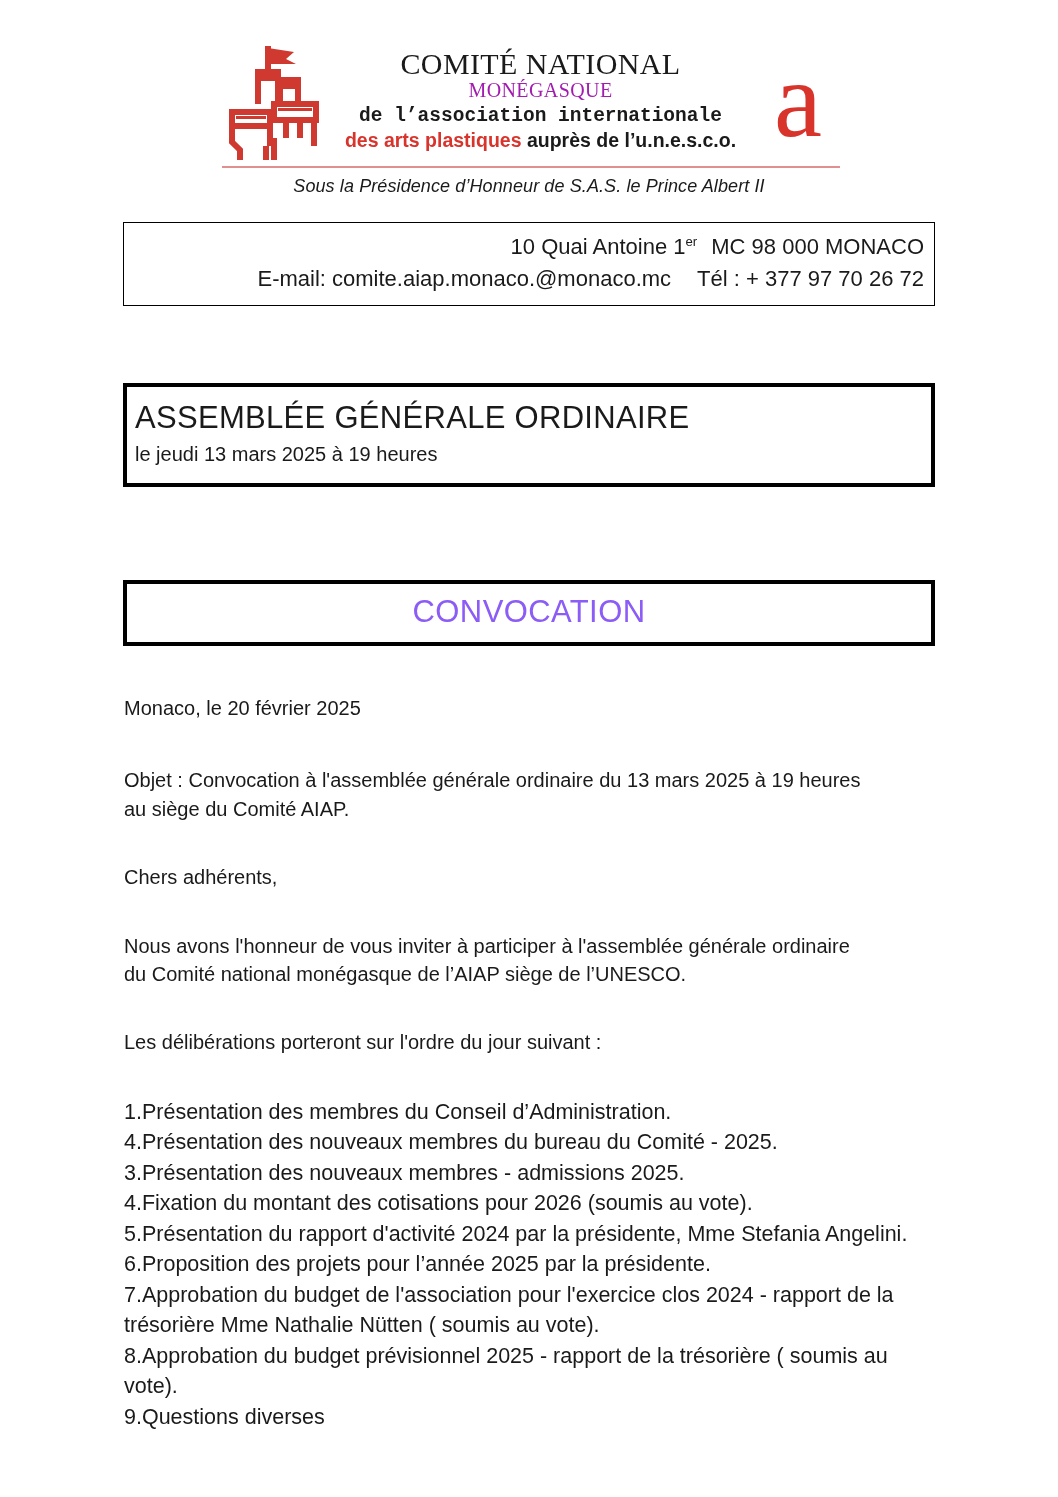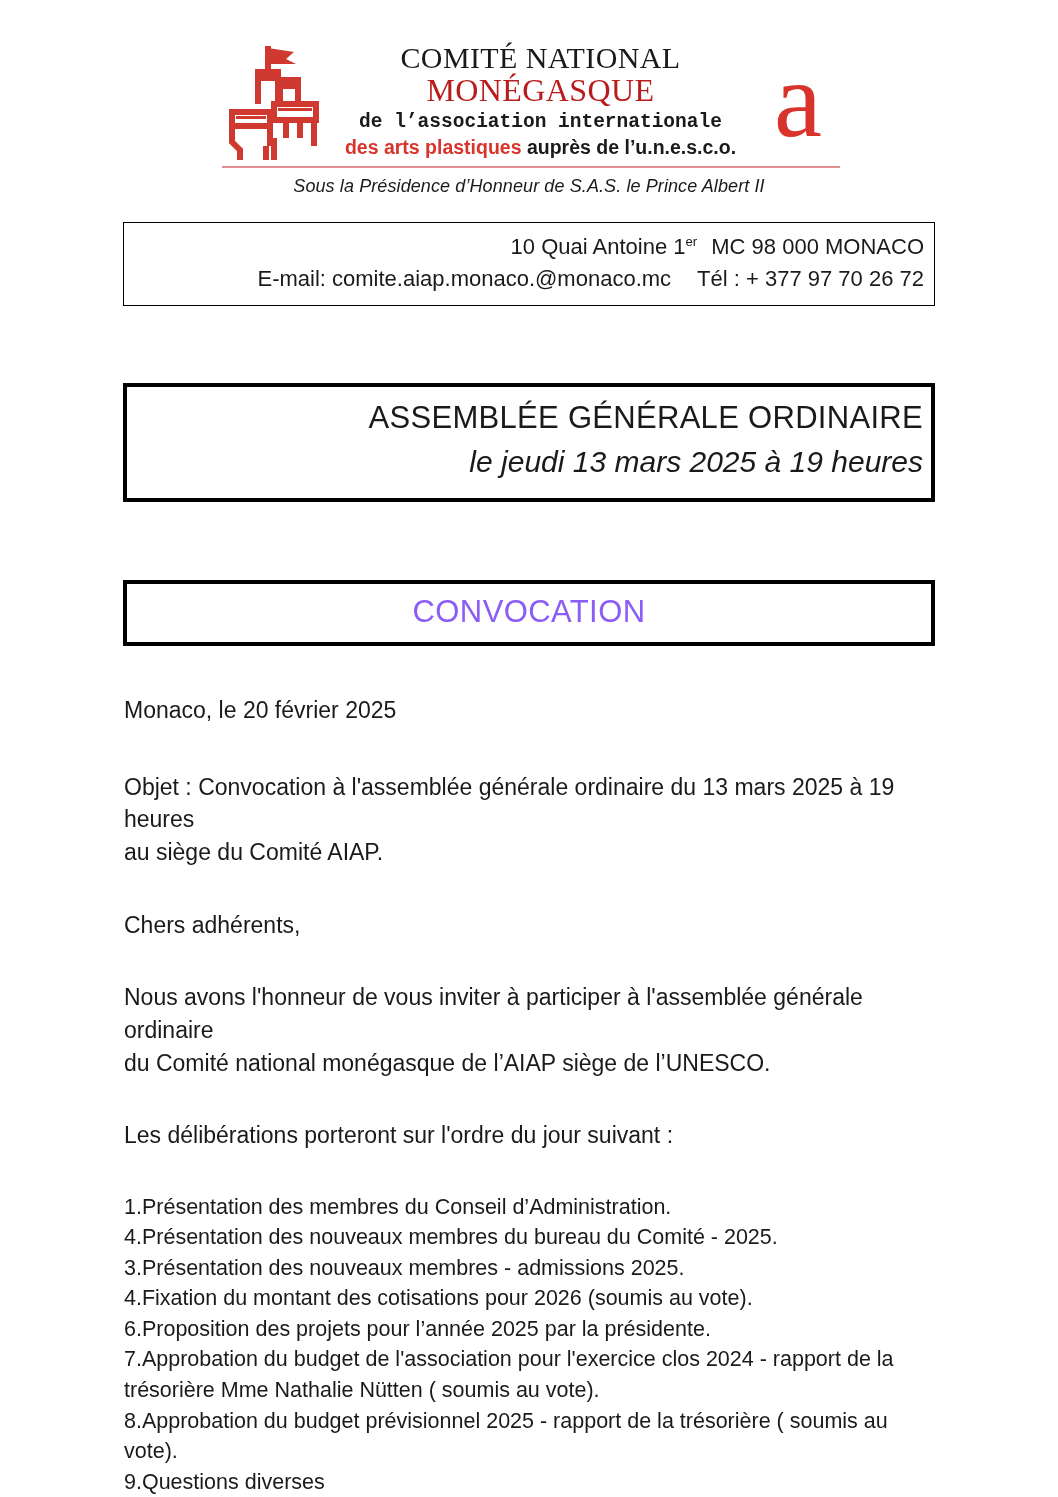"MONÉGASQUE" .org-line2 { color: #b91c1c -> #a21caf; font-size: 32px -> 20px }
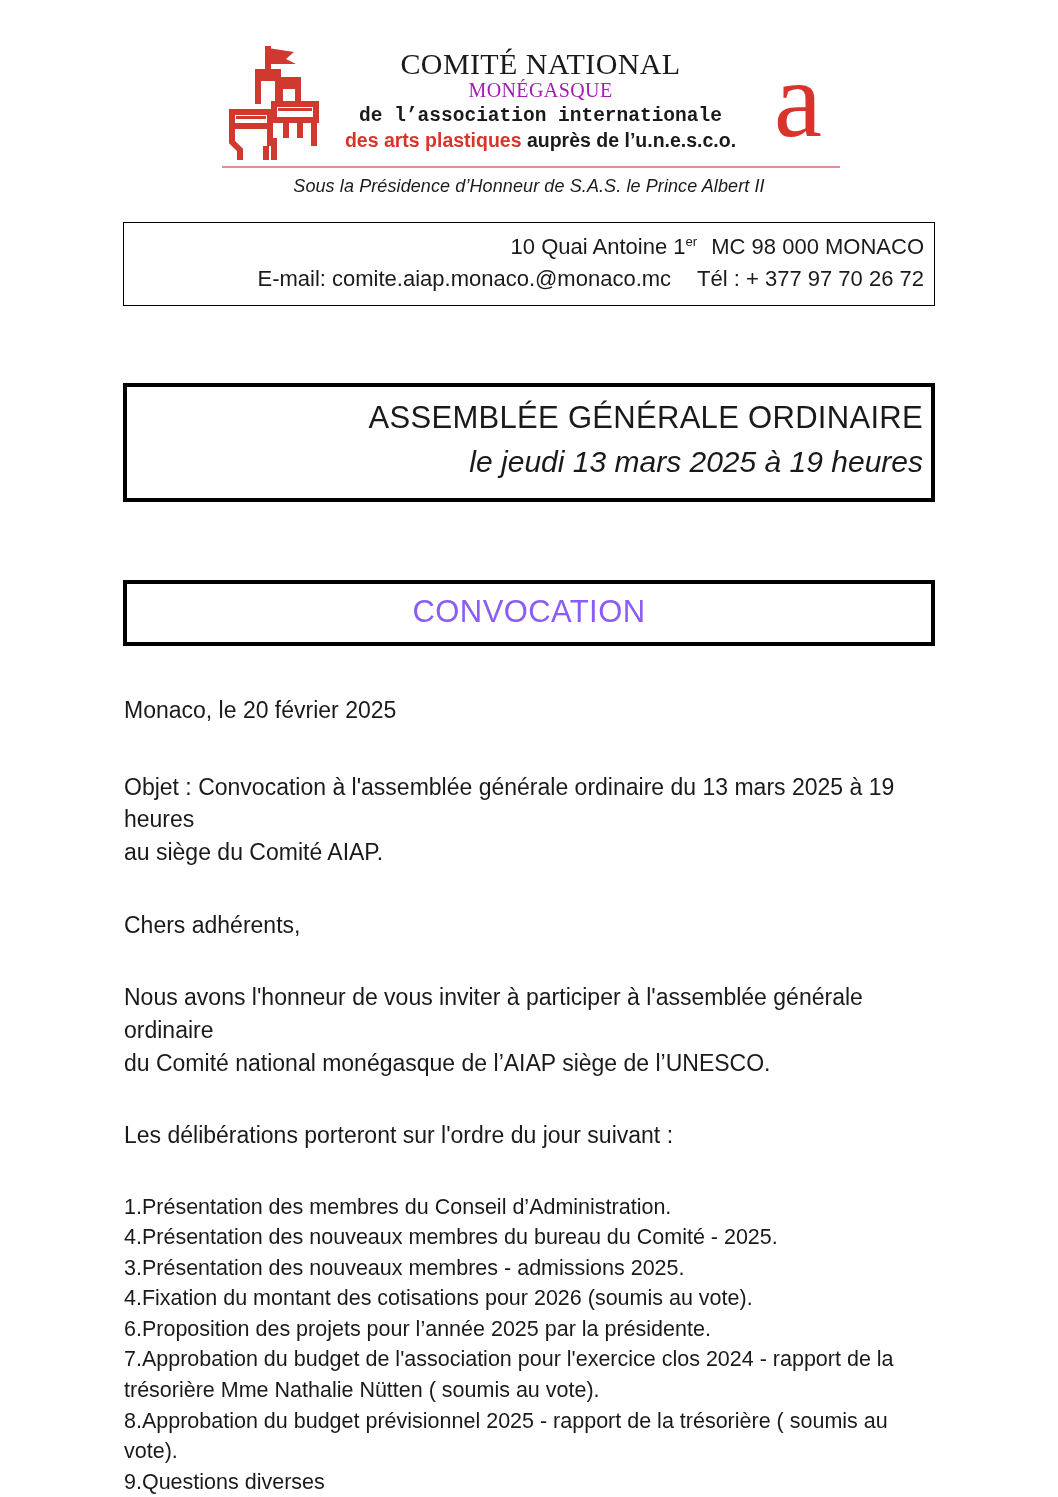"ASSEMBLÉE GÉNÉRALE ORDINAIRE" .title-box { text-align: right -> left }
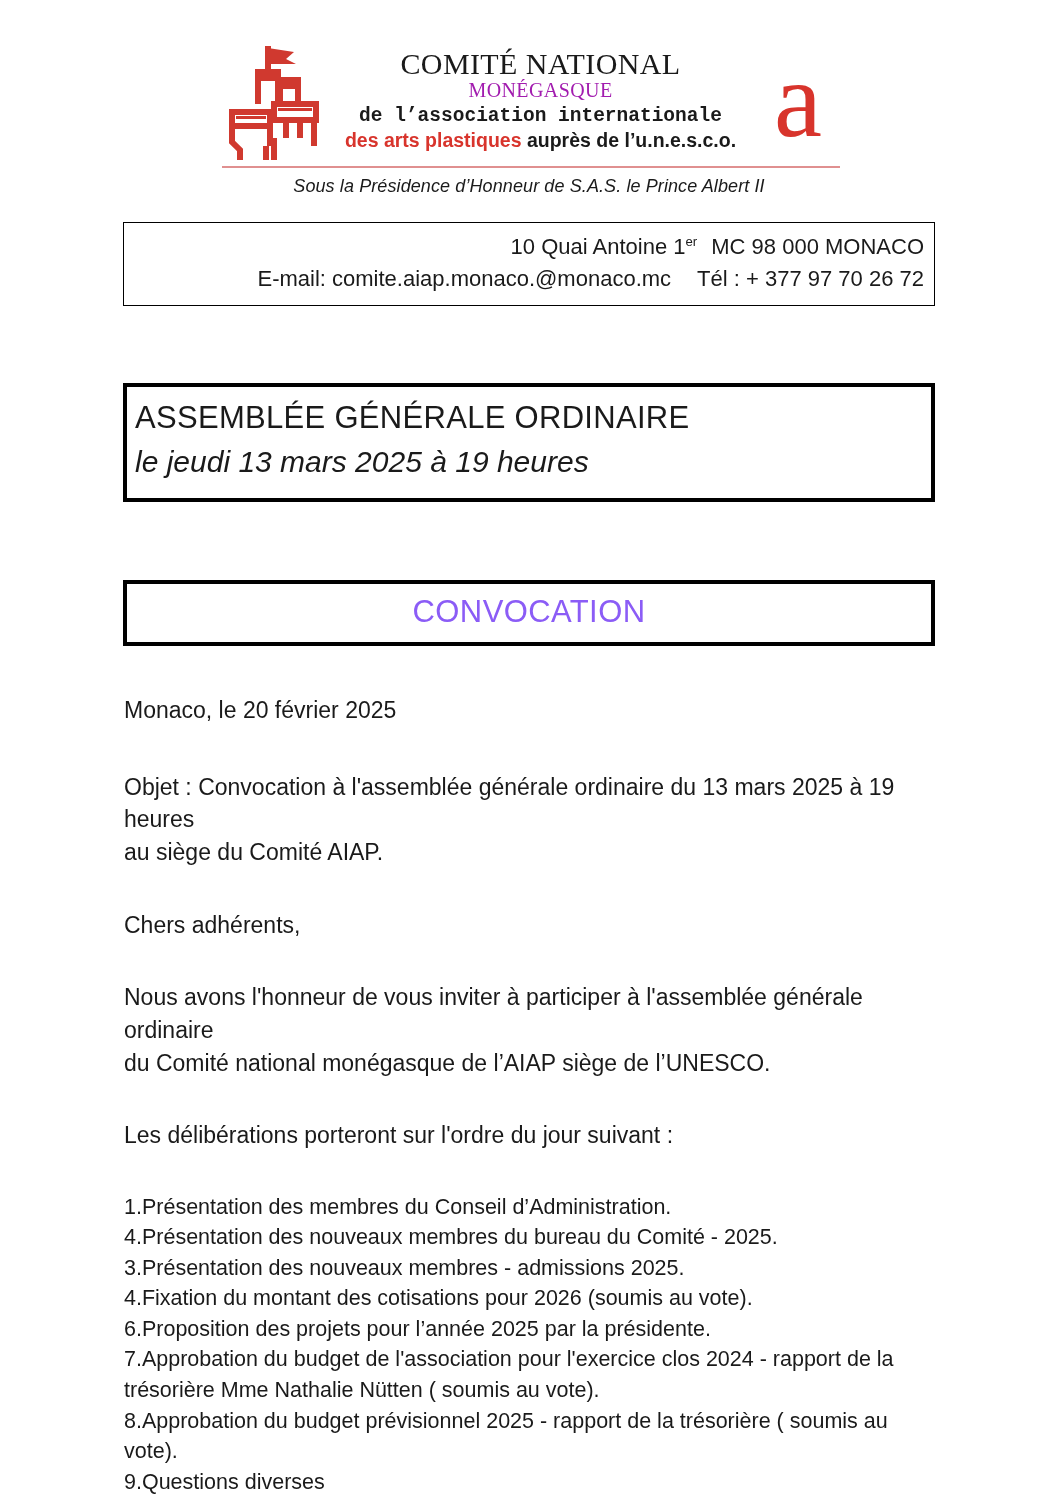"le jeudi 13 mars 2025" .title-sub { font-size: 30px -> 20px; font-style: italic -> none }
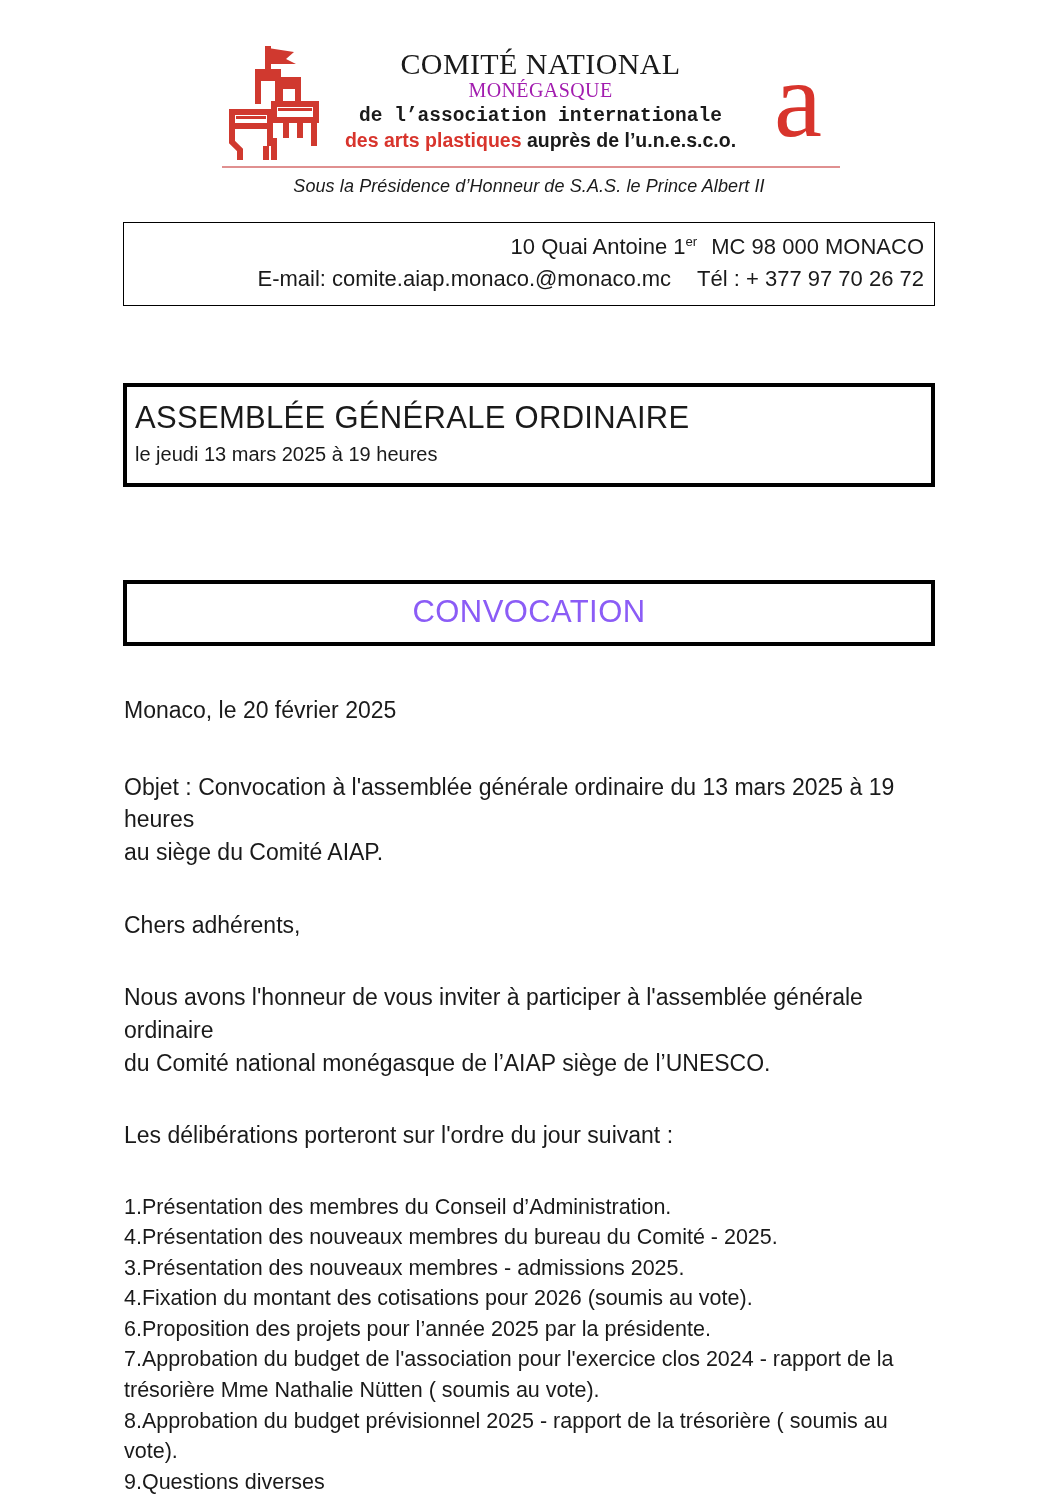"Monaco, le 20 février 2025" .para { font-size: 23px -> 20px }
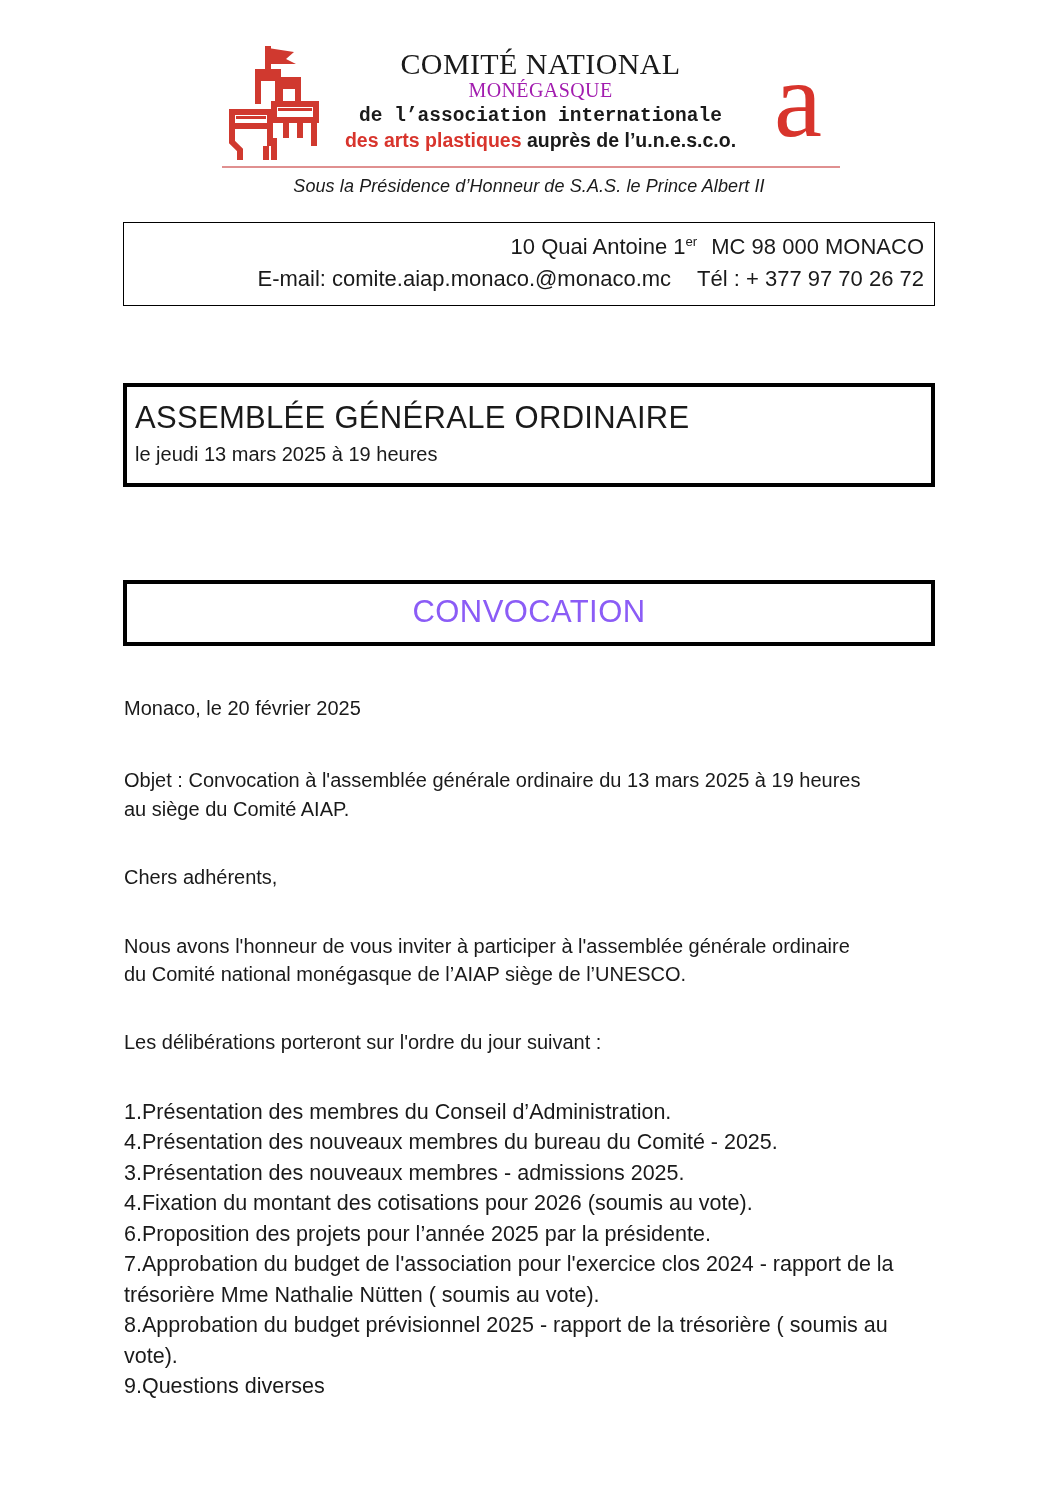"5.Présentation du rapport d'activité" li { html: none -> <li>5.Présentation du rapport d'activité 2024 par la présidente, Mme Stefania Angelini.</li> }
